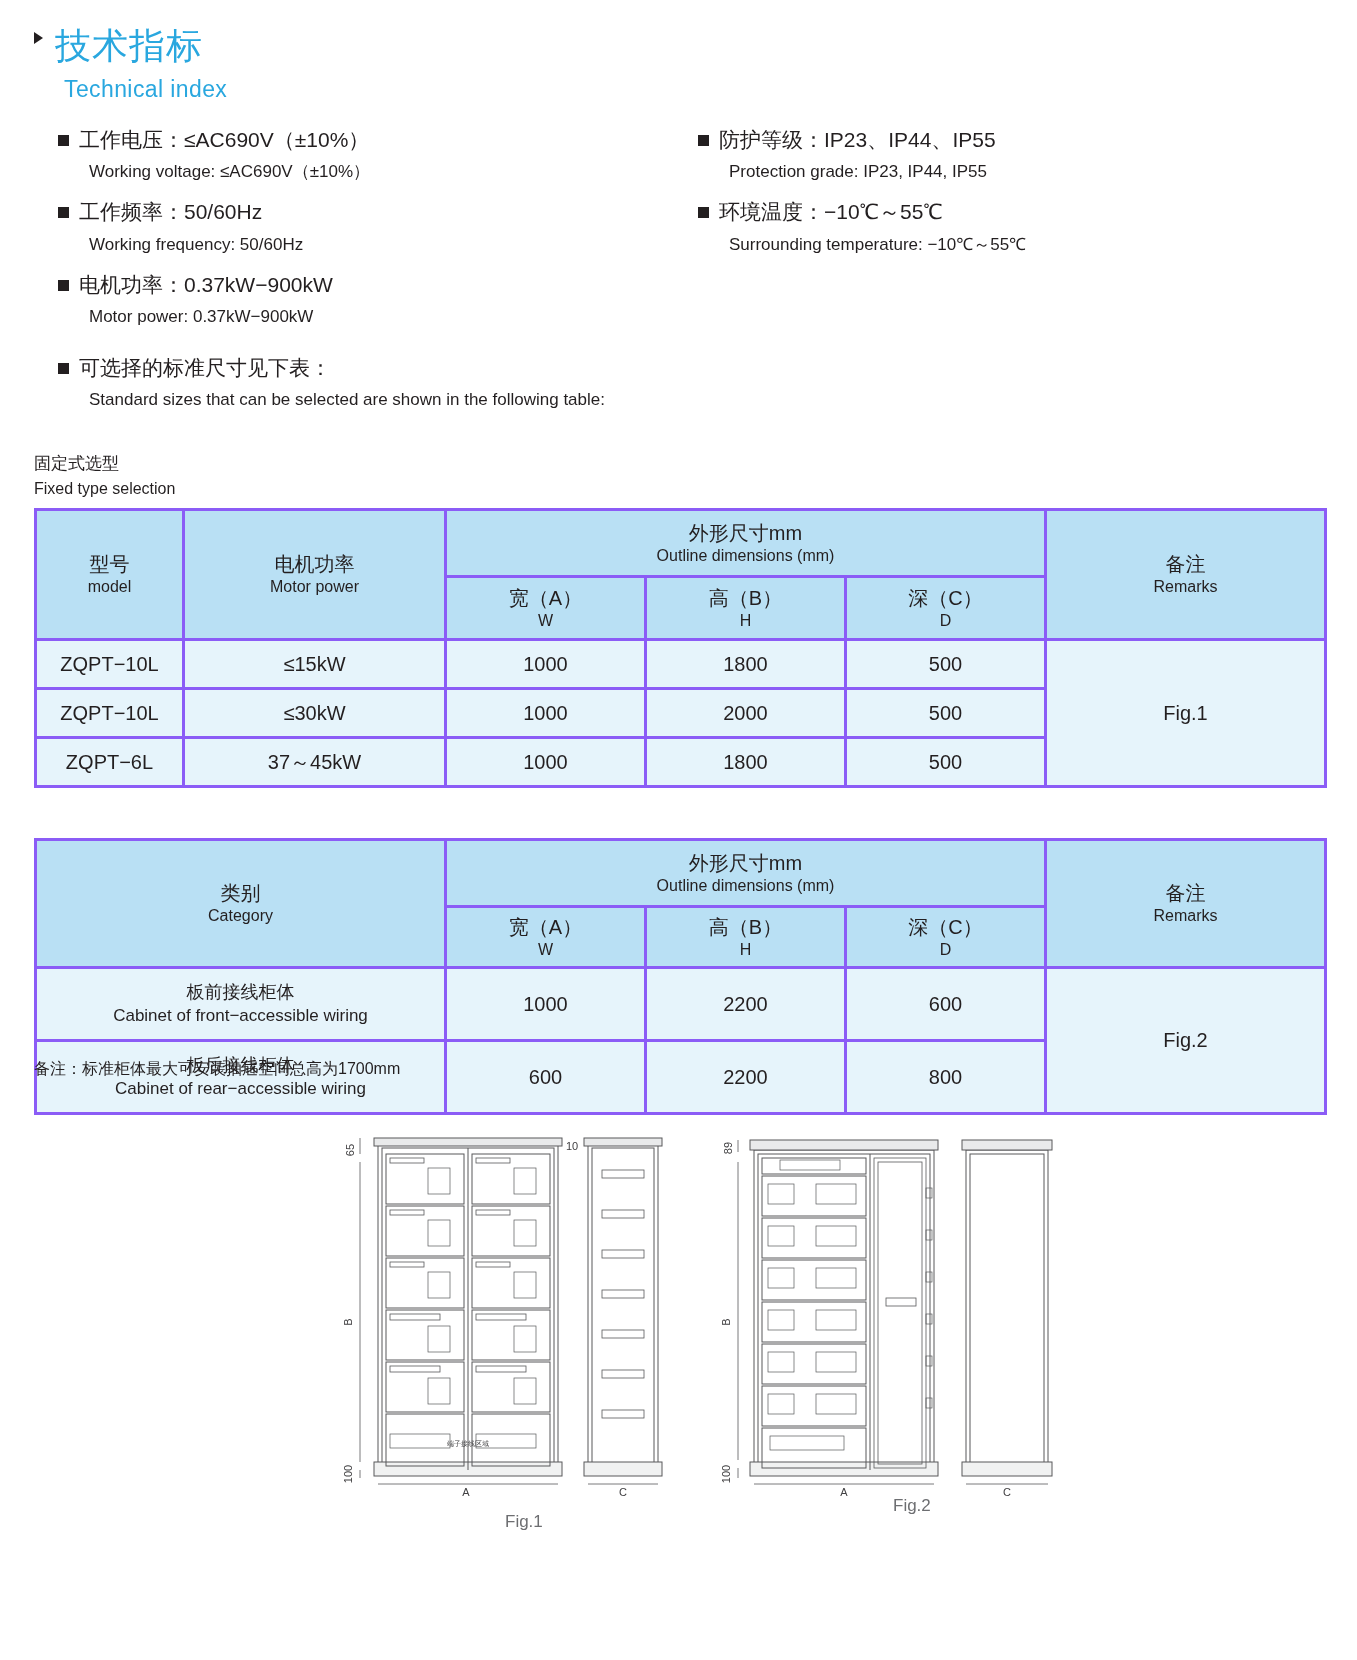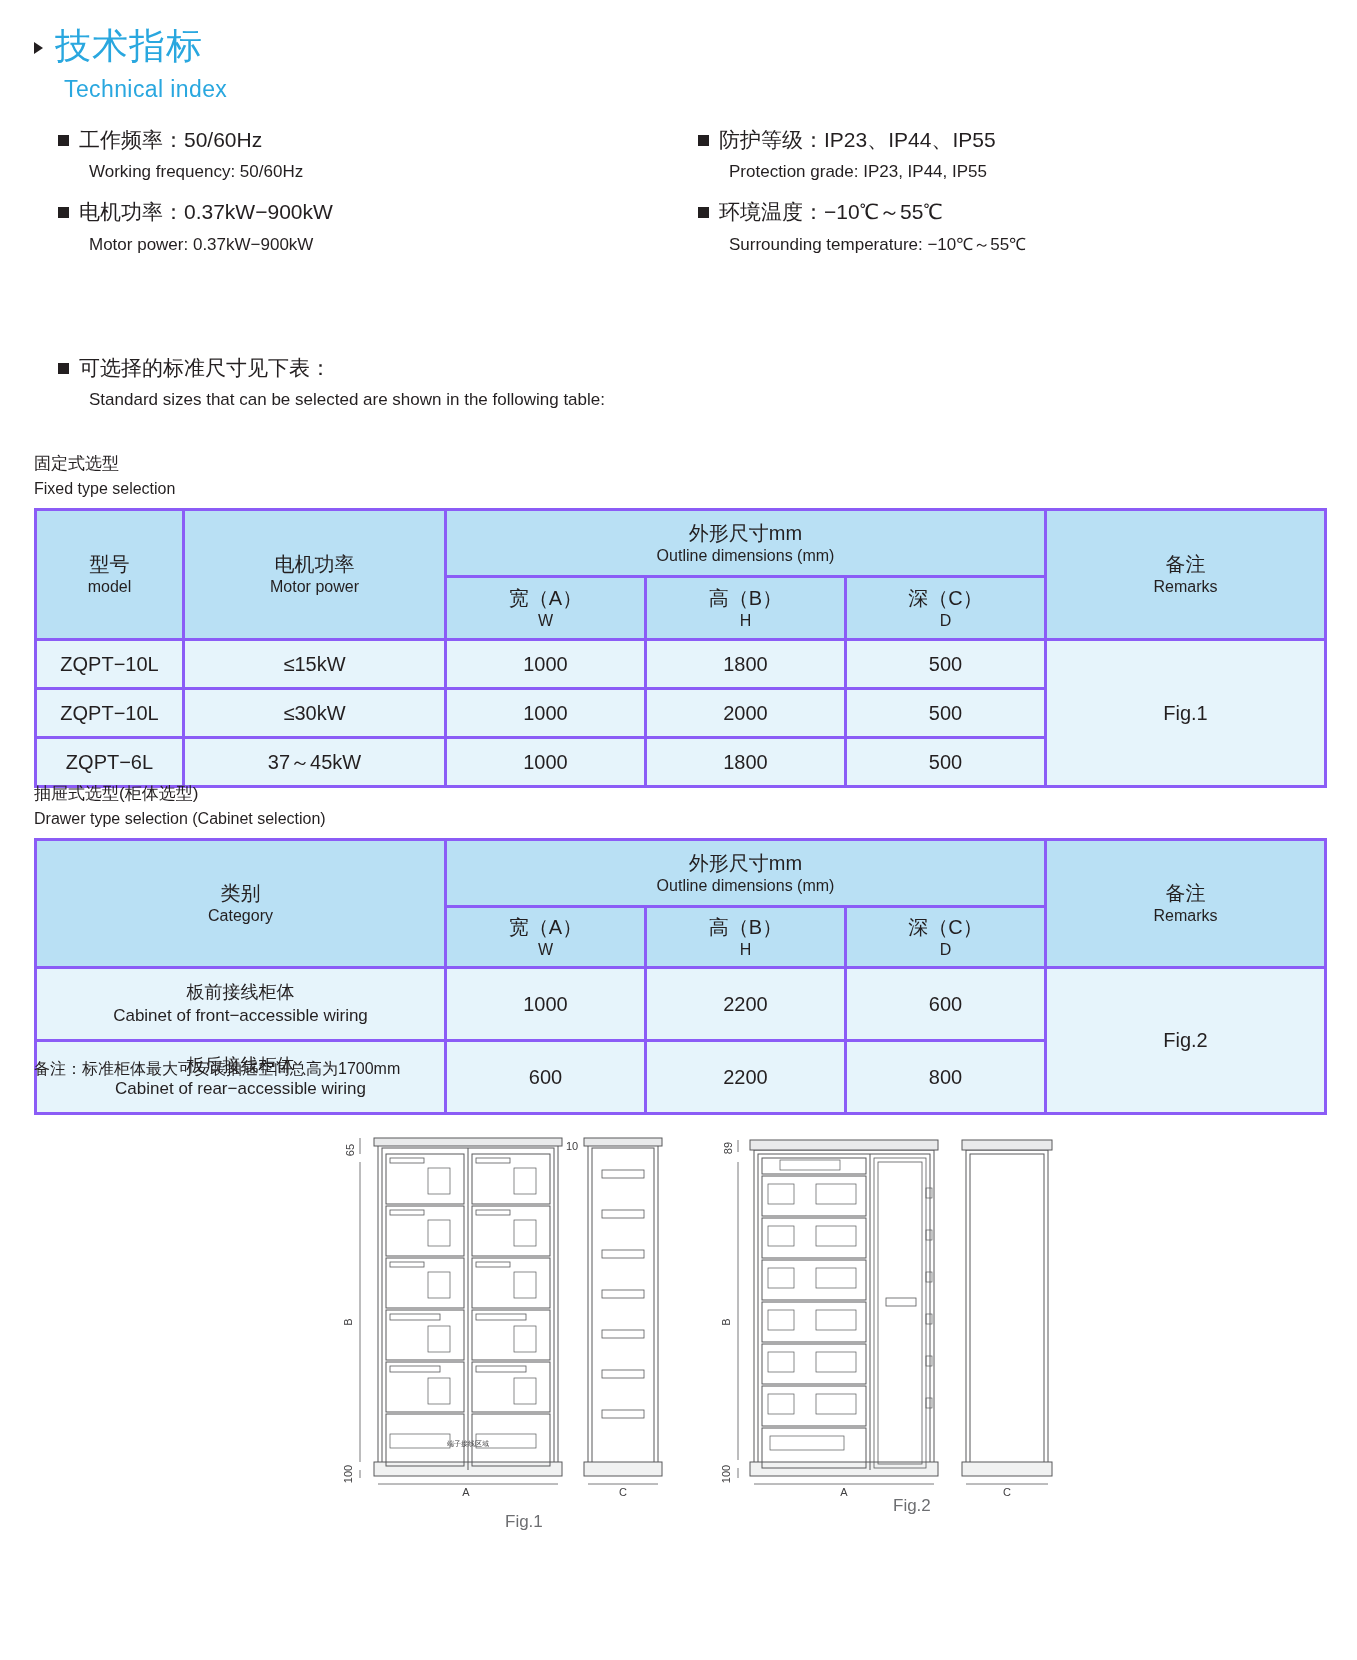"技术指标" .heading-row { align-items: center -> flex-start }
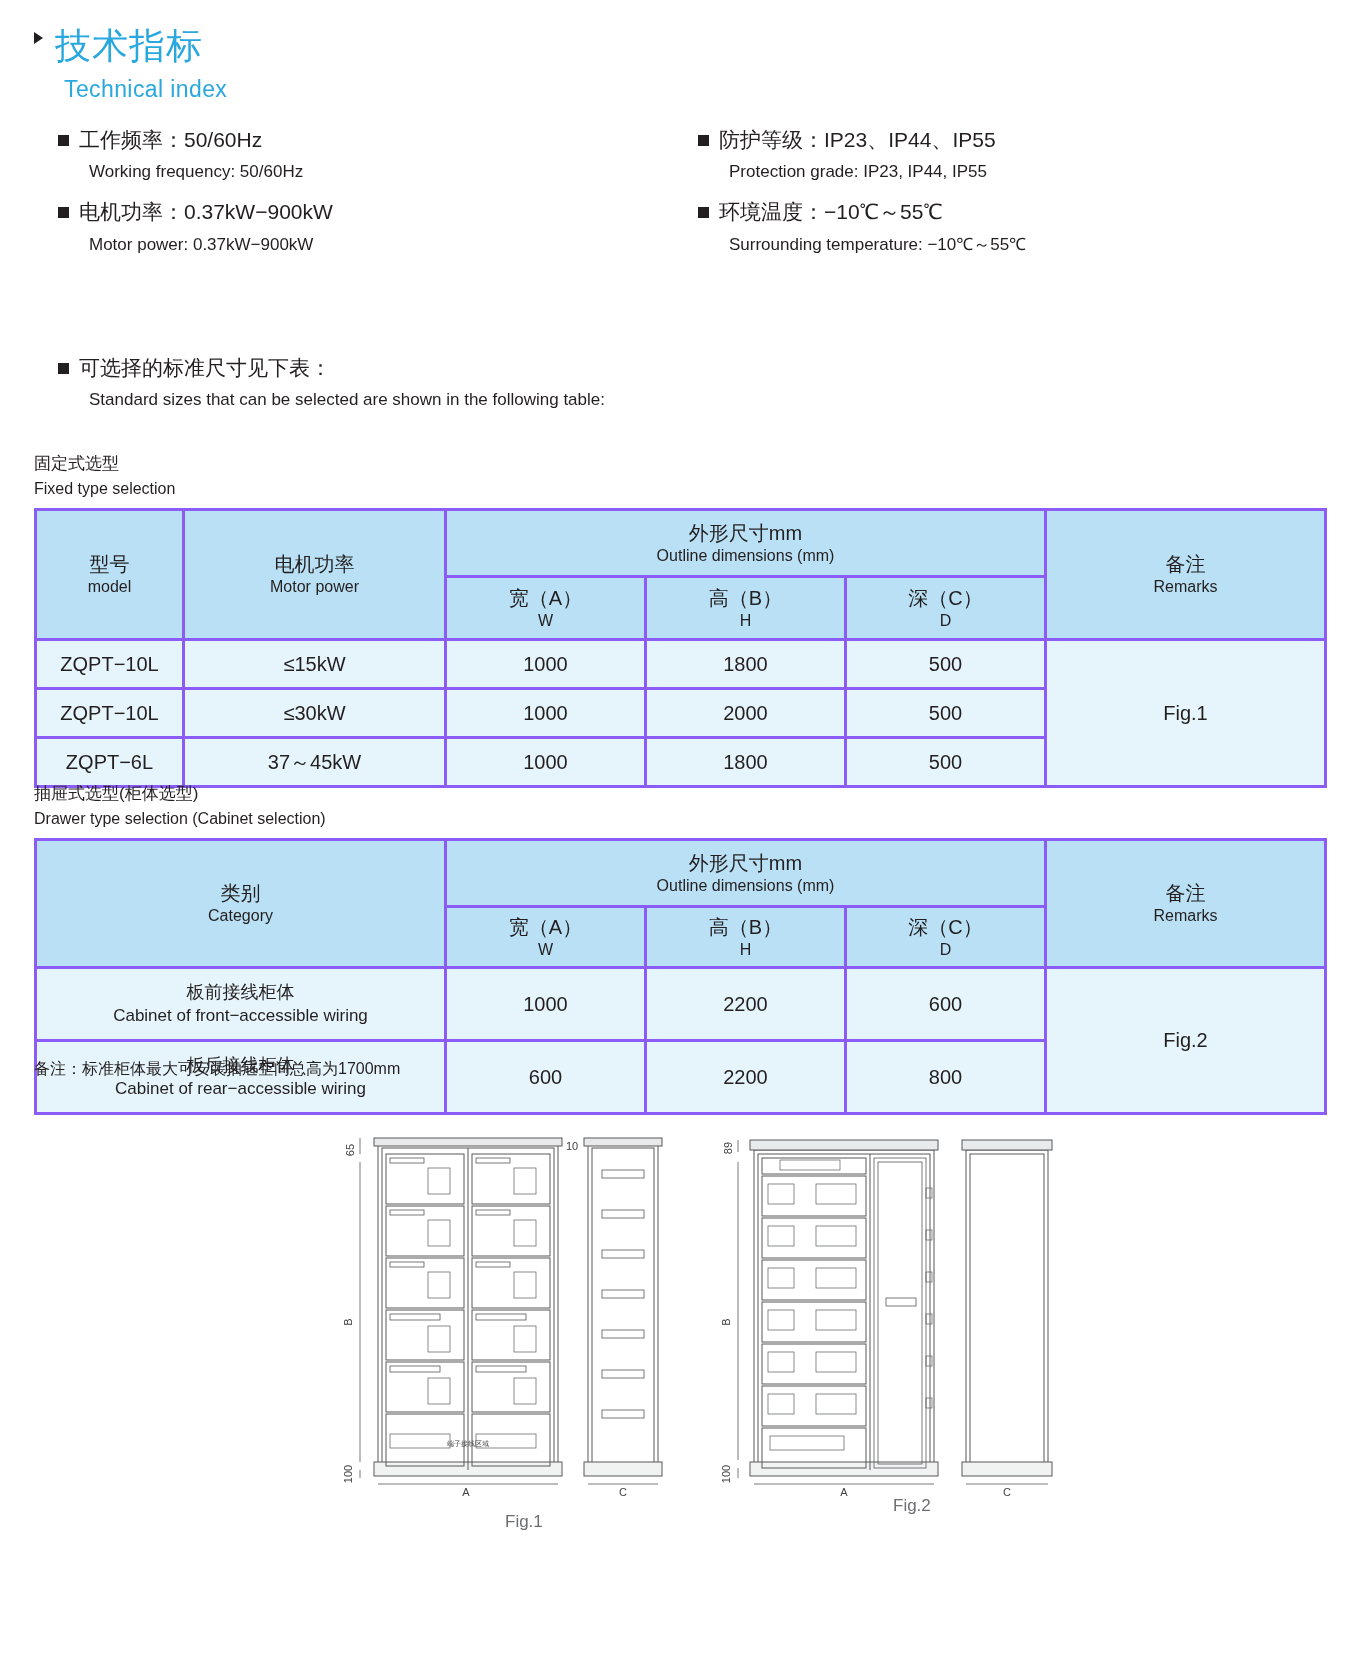"工作电压：≤AC690V（±10%）" div.spec-item { html: none -> <div> <div> <span></span> <span>工作电压：≤AC690V（±10%）</span> </div> <div>Working voltage: ≤AC690V（±10%）</div> </div> }
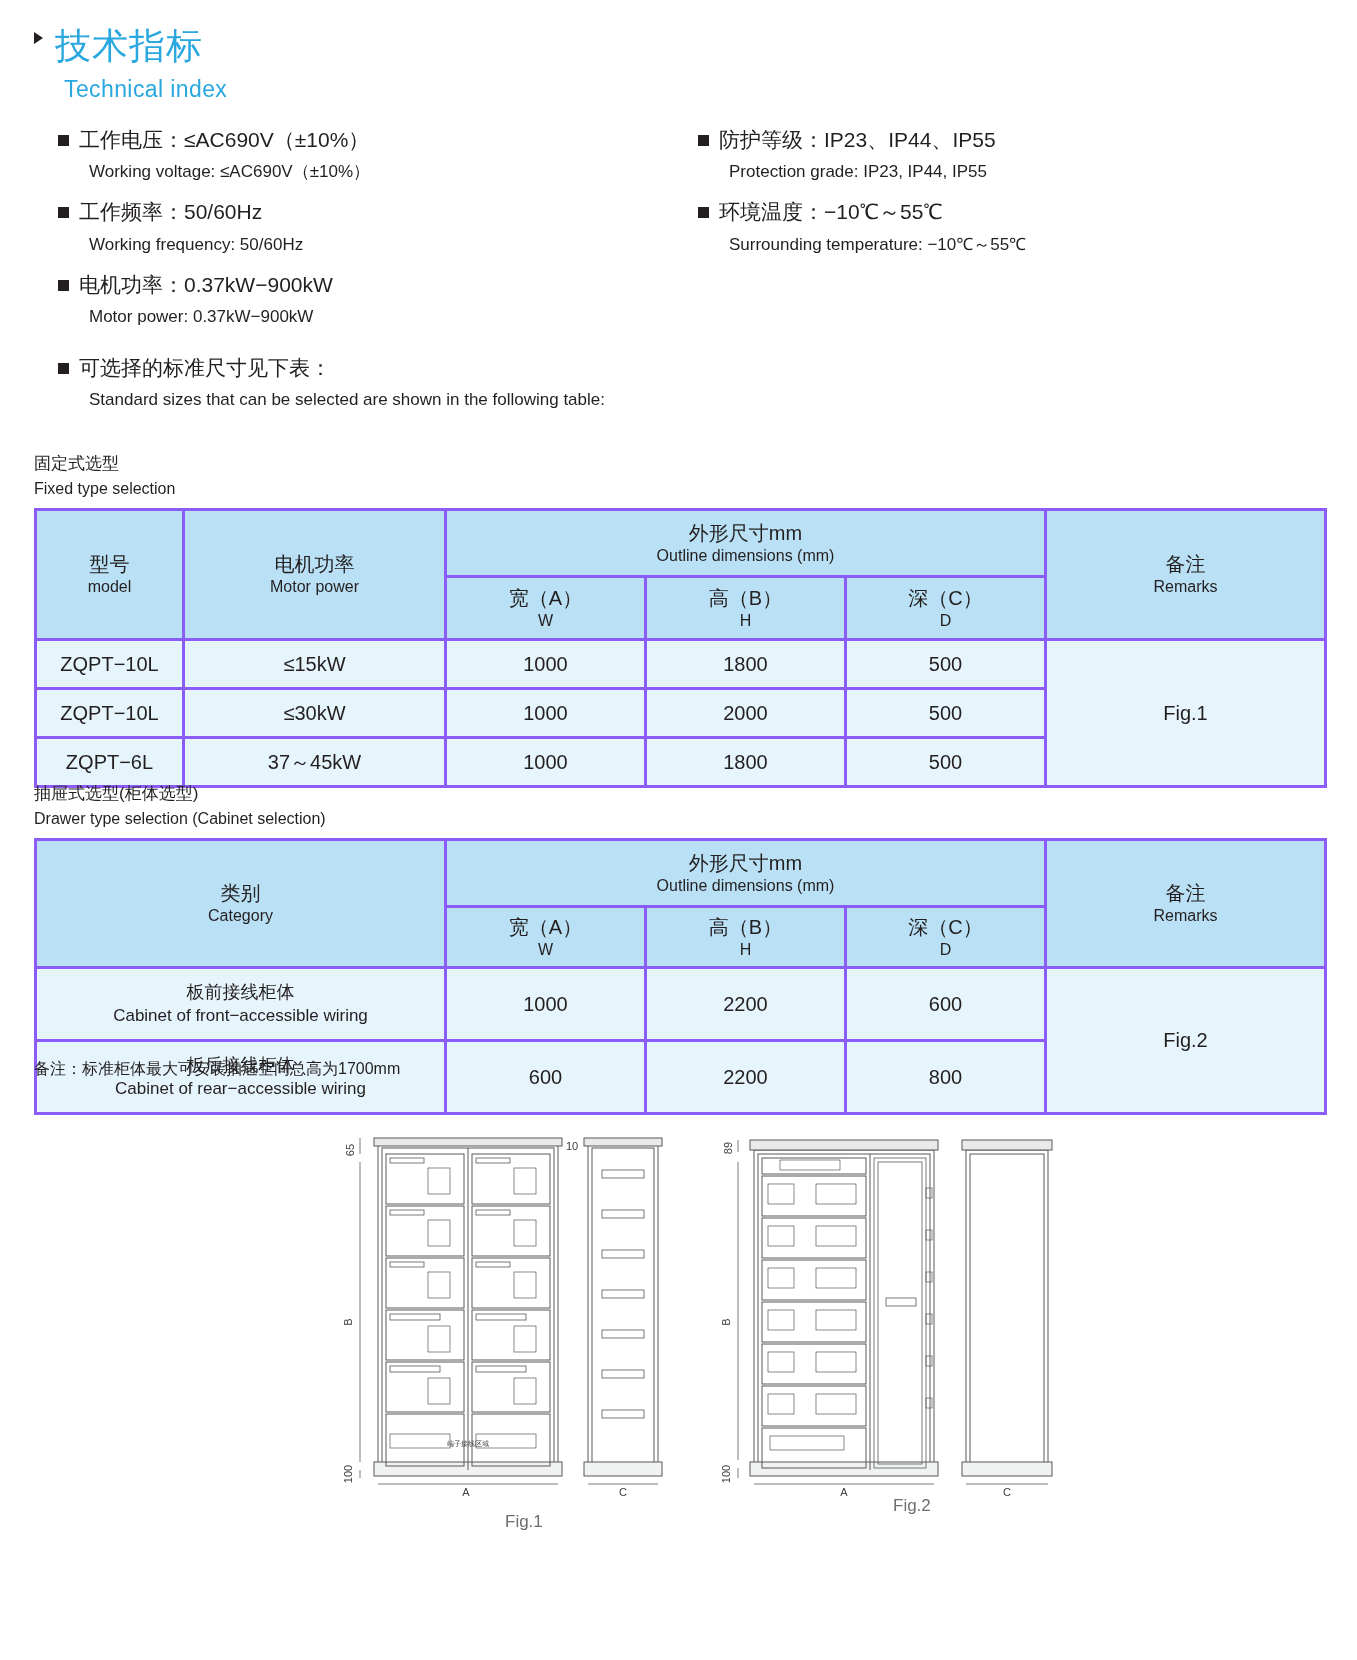"抽屉式选型(柜体选型)" div.tbl-title { html: <div> <div>抽屉式选型(柜体选型)</div> <div>Drawer type selection (Cabinet selection)</div> </div> -> none }
